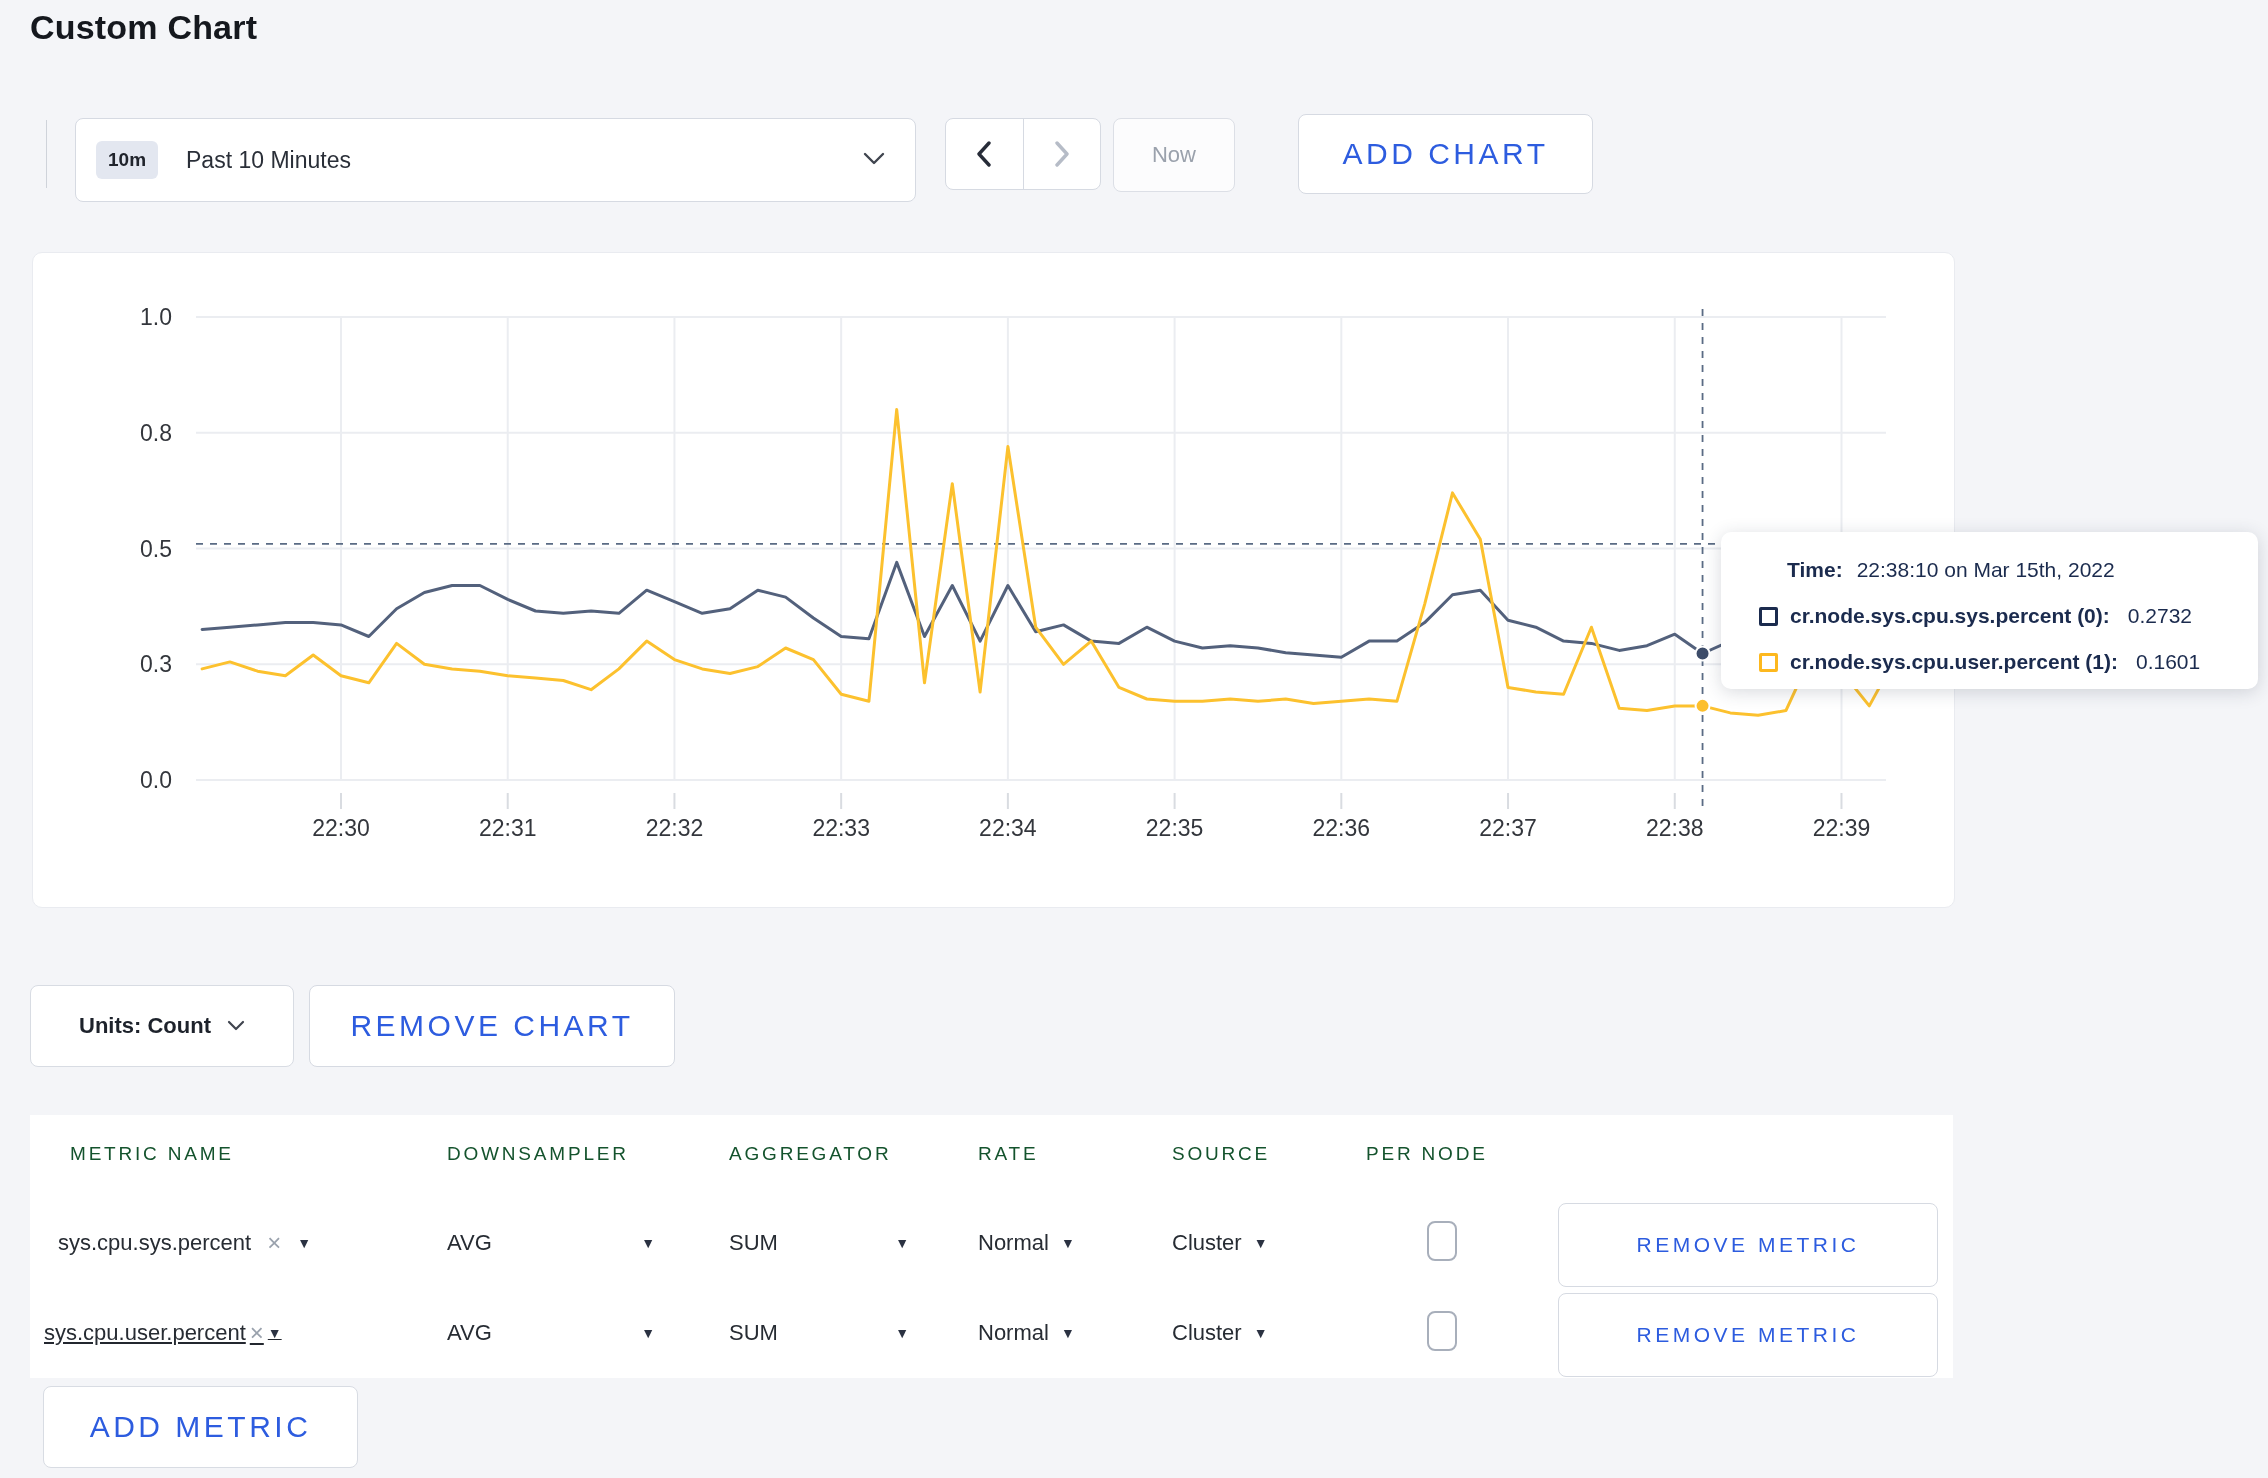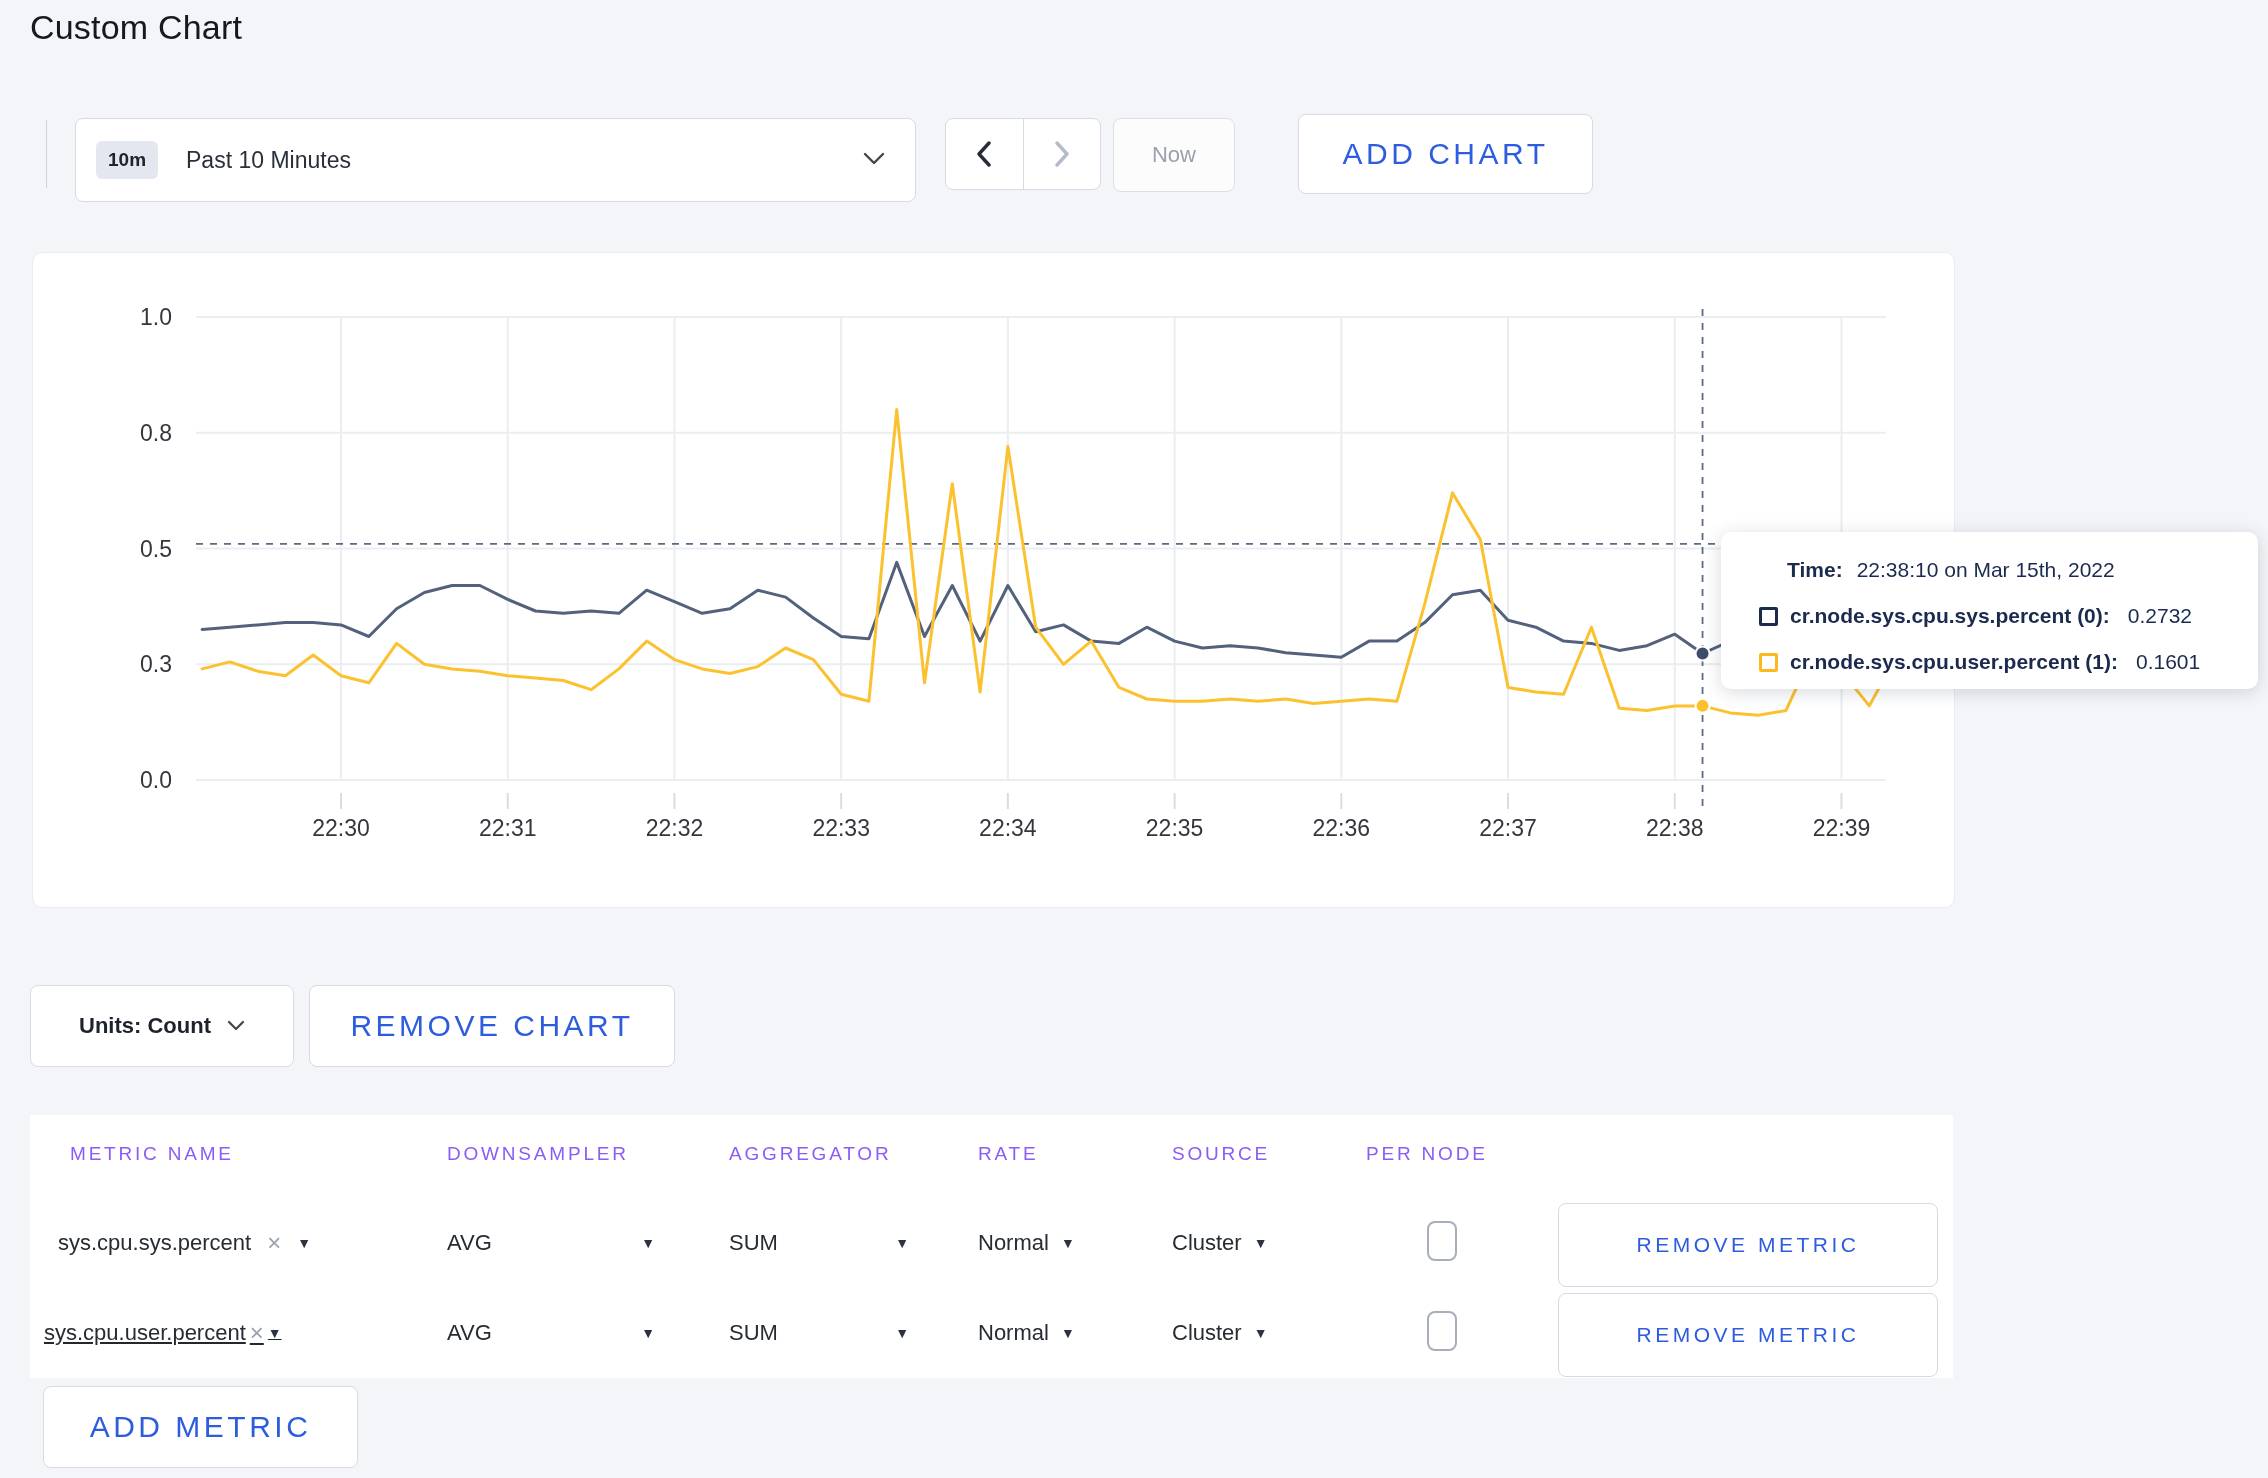"Custom Chart" .page-title { font-weight: 400 -> 700 }
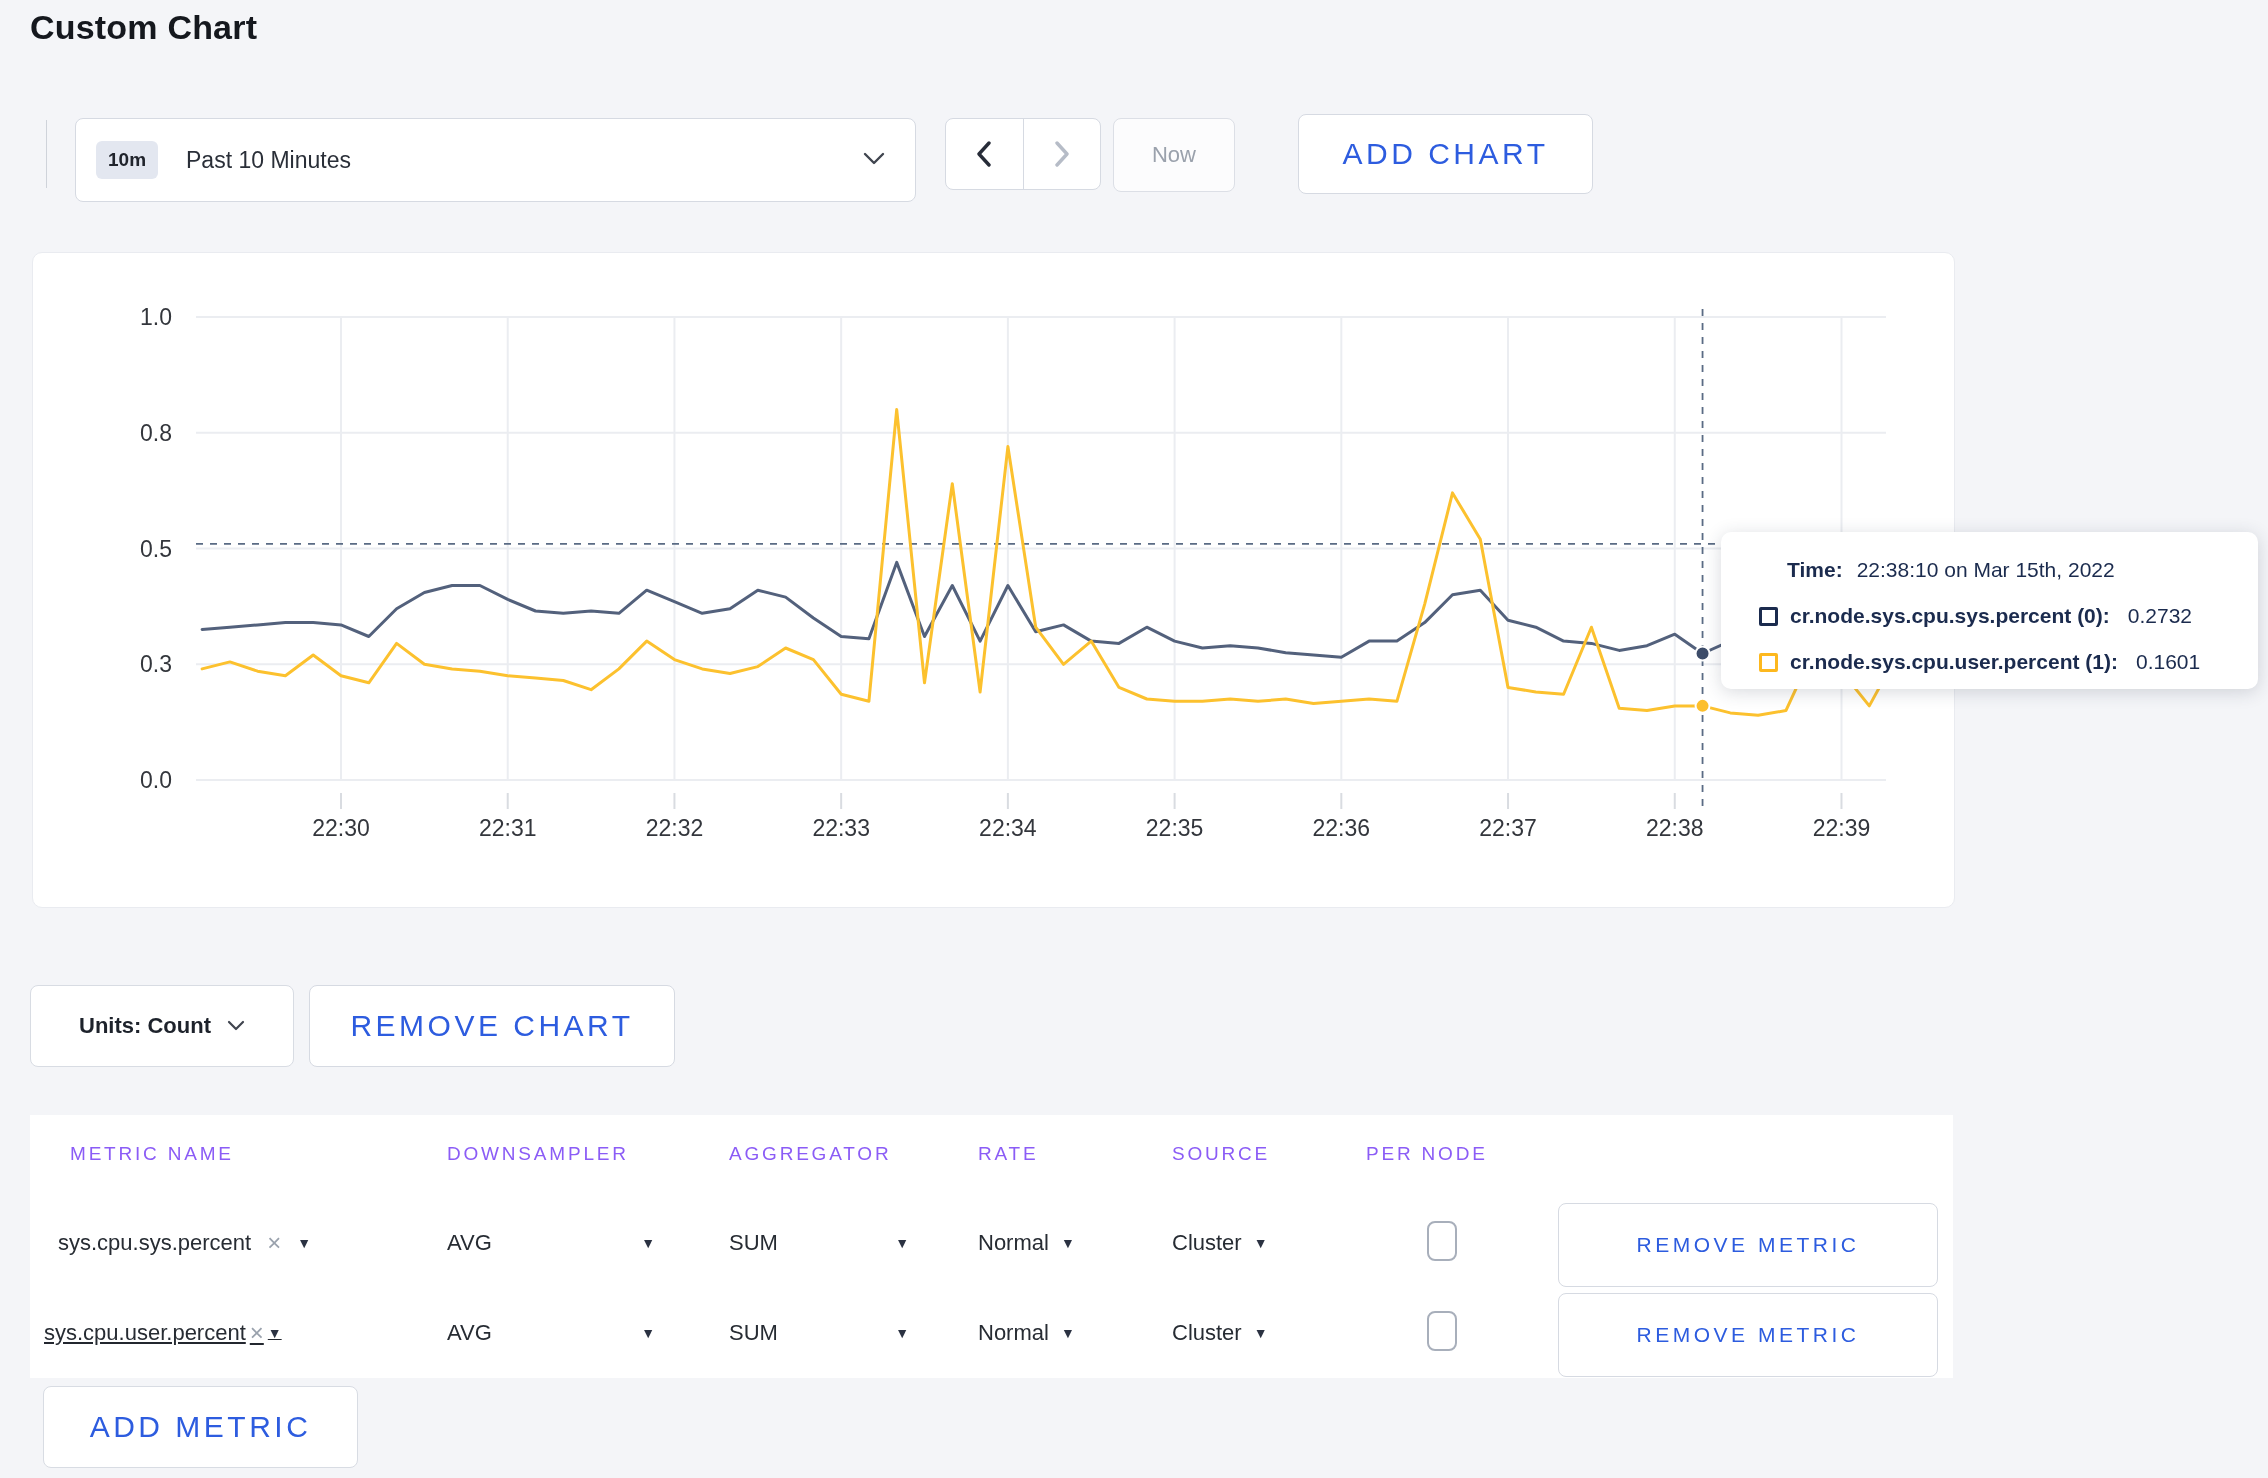"METRIC NAME" .th { color: #8b5cf6 -> #14532d }
